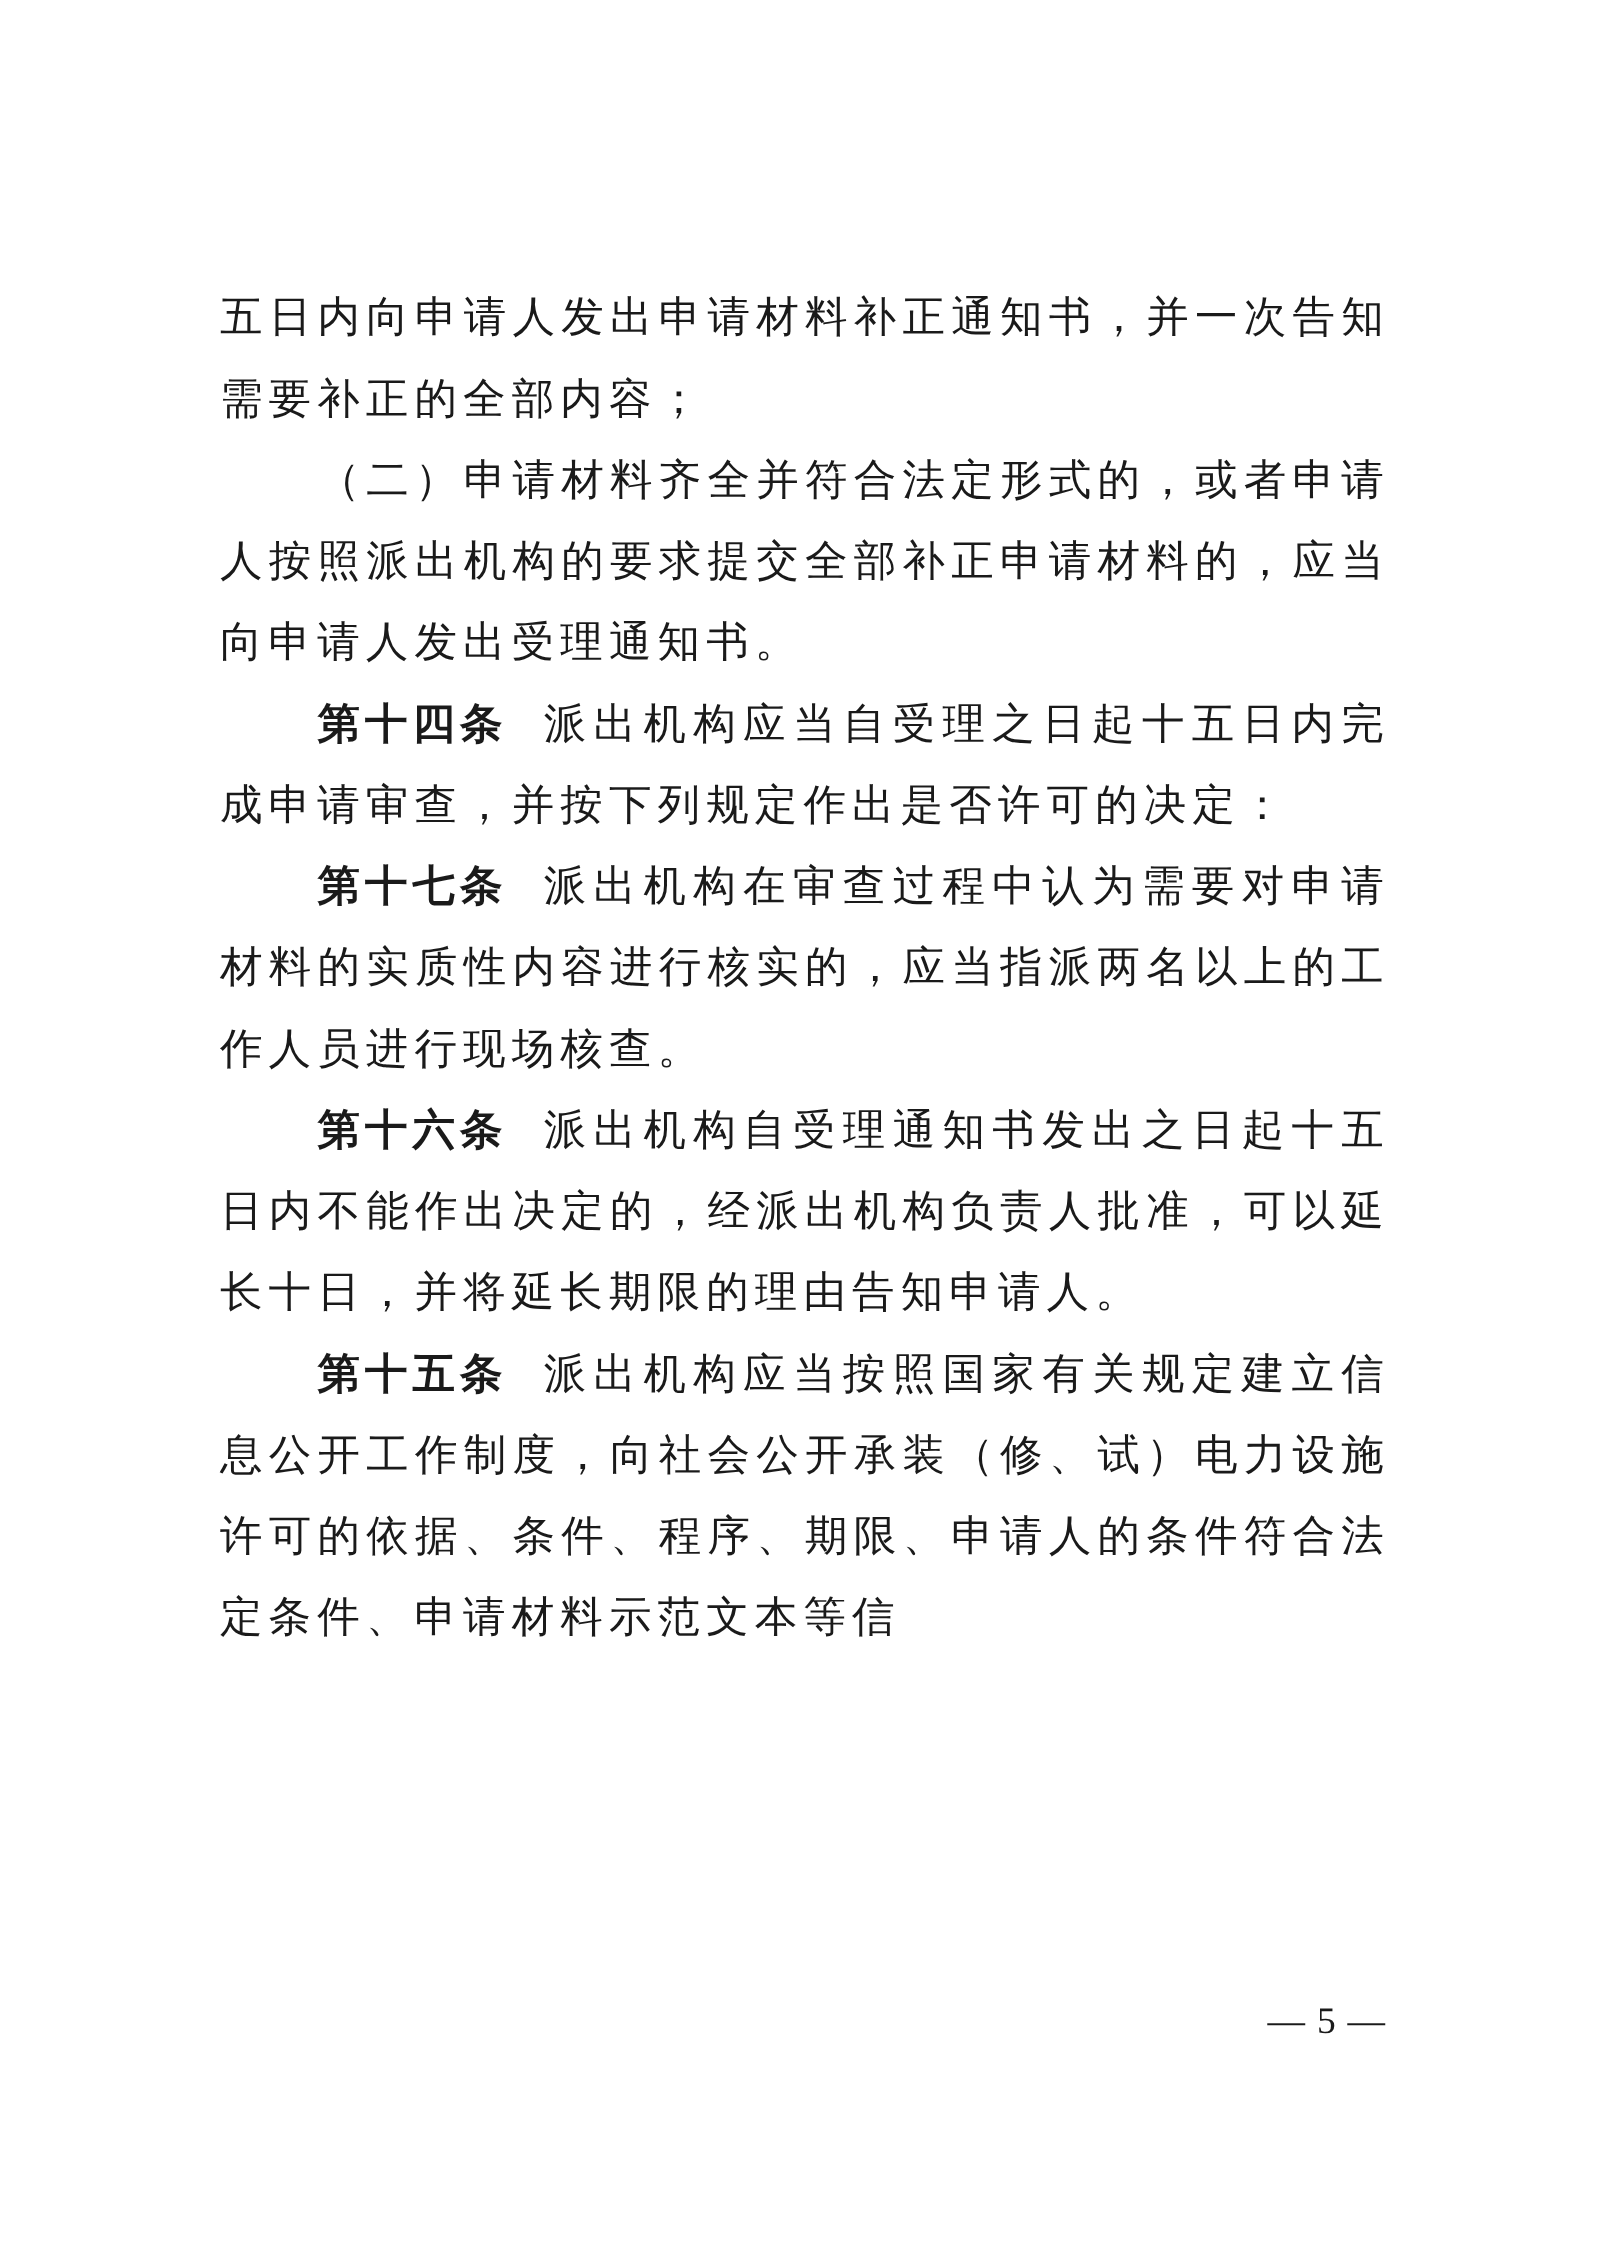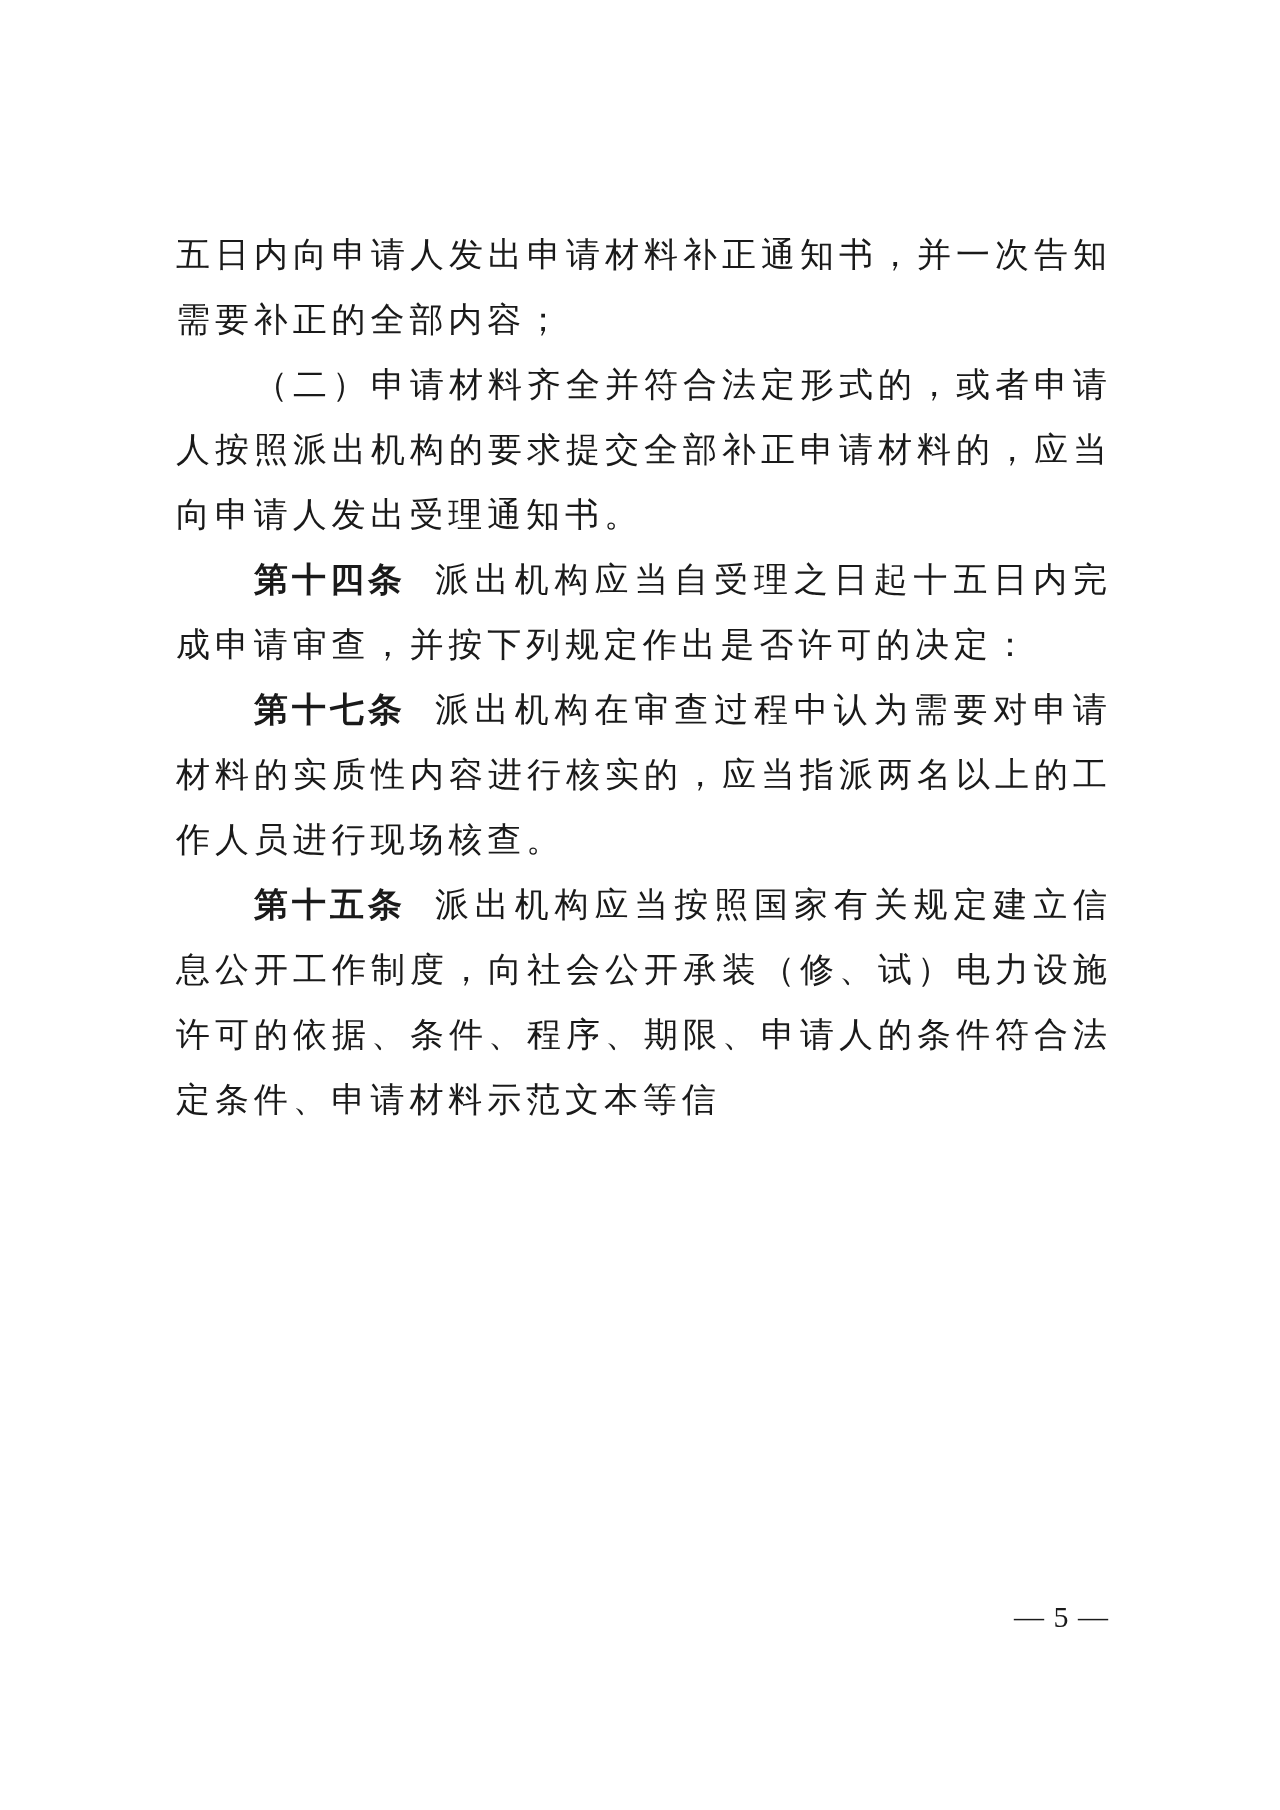"第十六条" p.para { html: none -> <p><span>第十六条</span><span>派出机构自受理通知书发出之日起十五日内不能作出决定的，经派出机构负责人批准，可以延长十日，并将延长期限的理由告知申请人。</span></p> }
